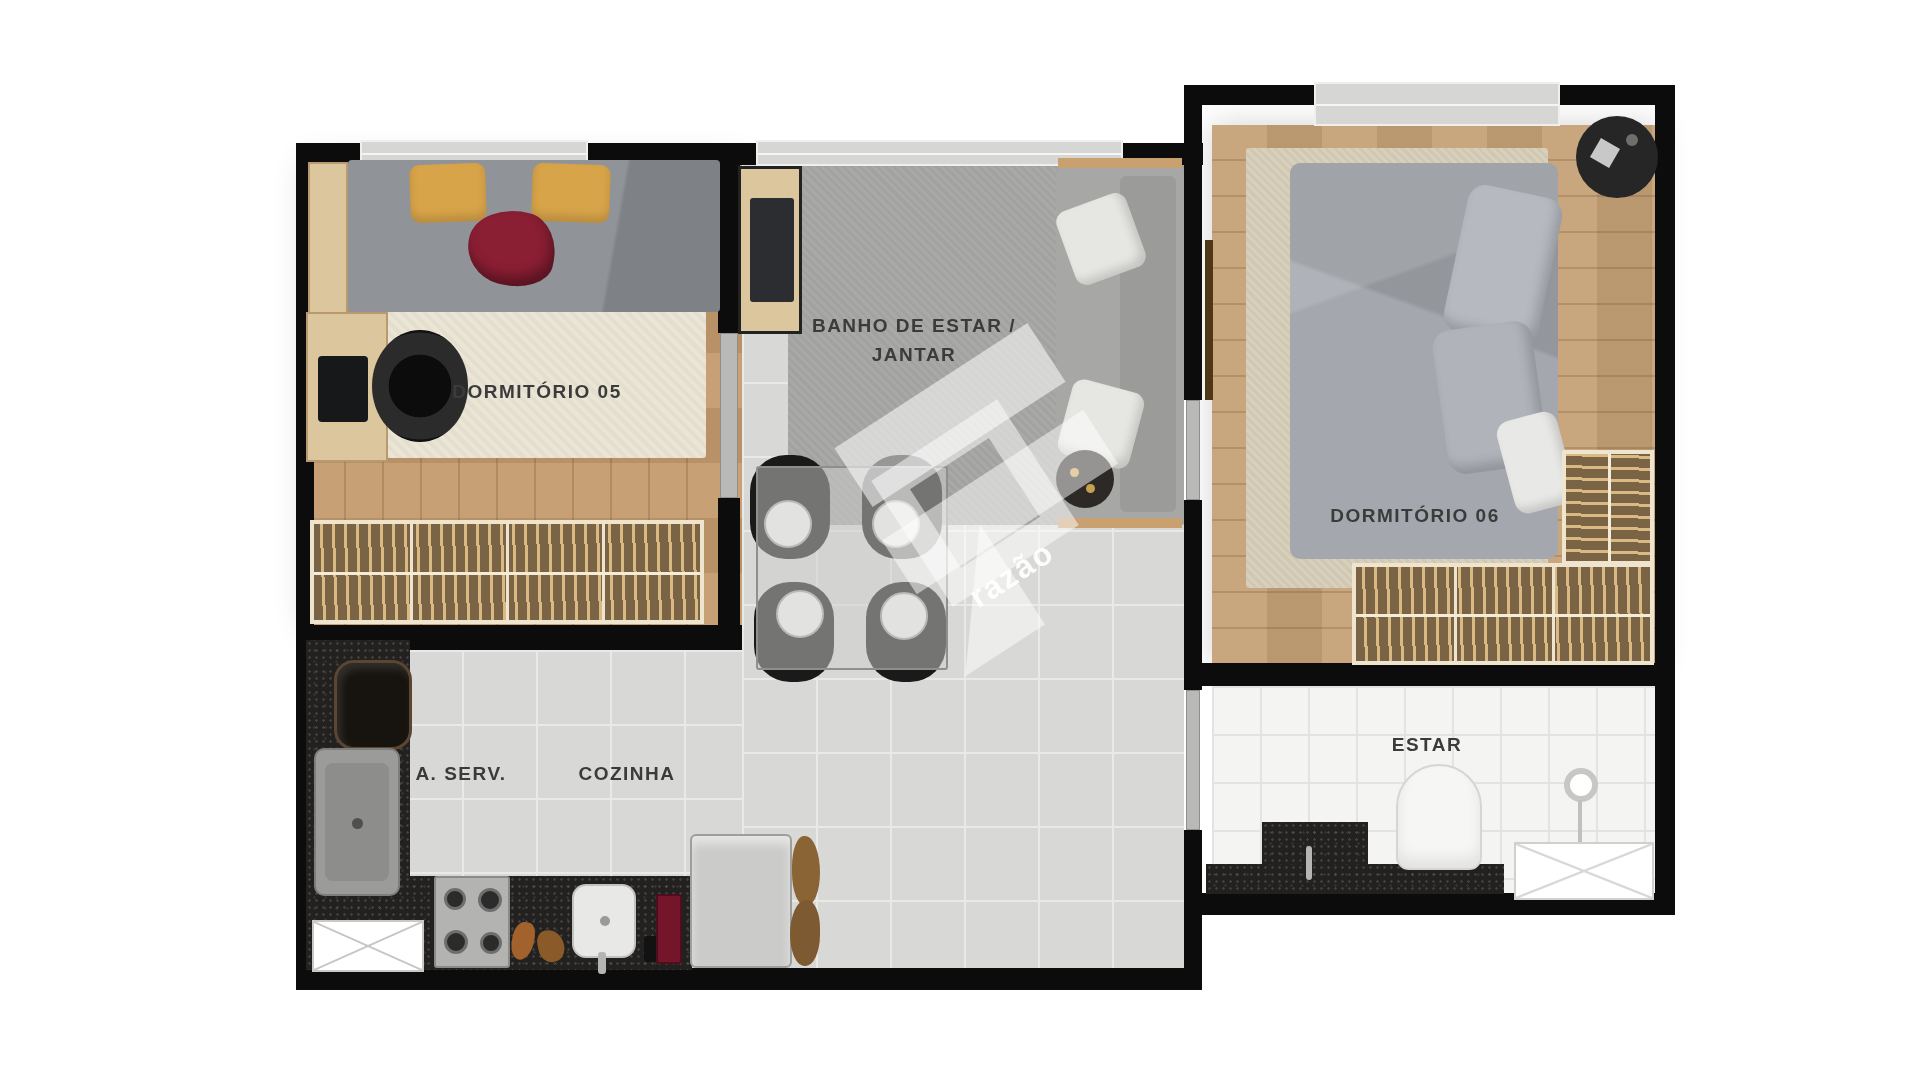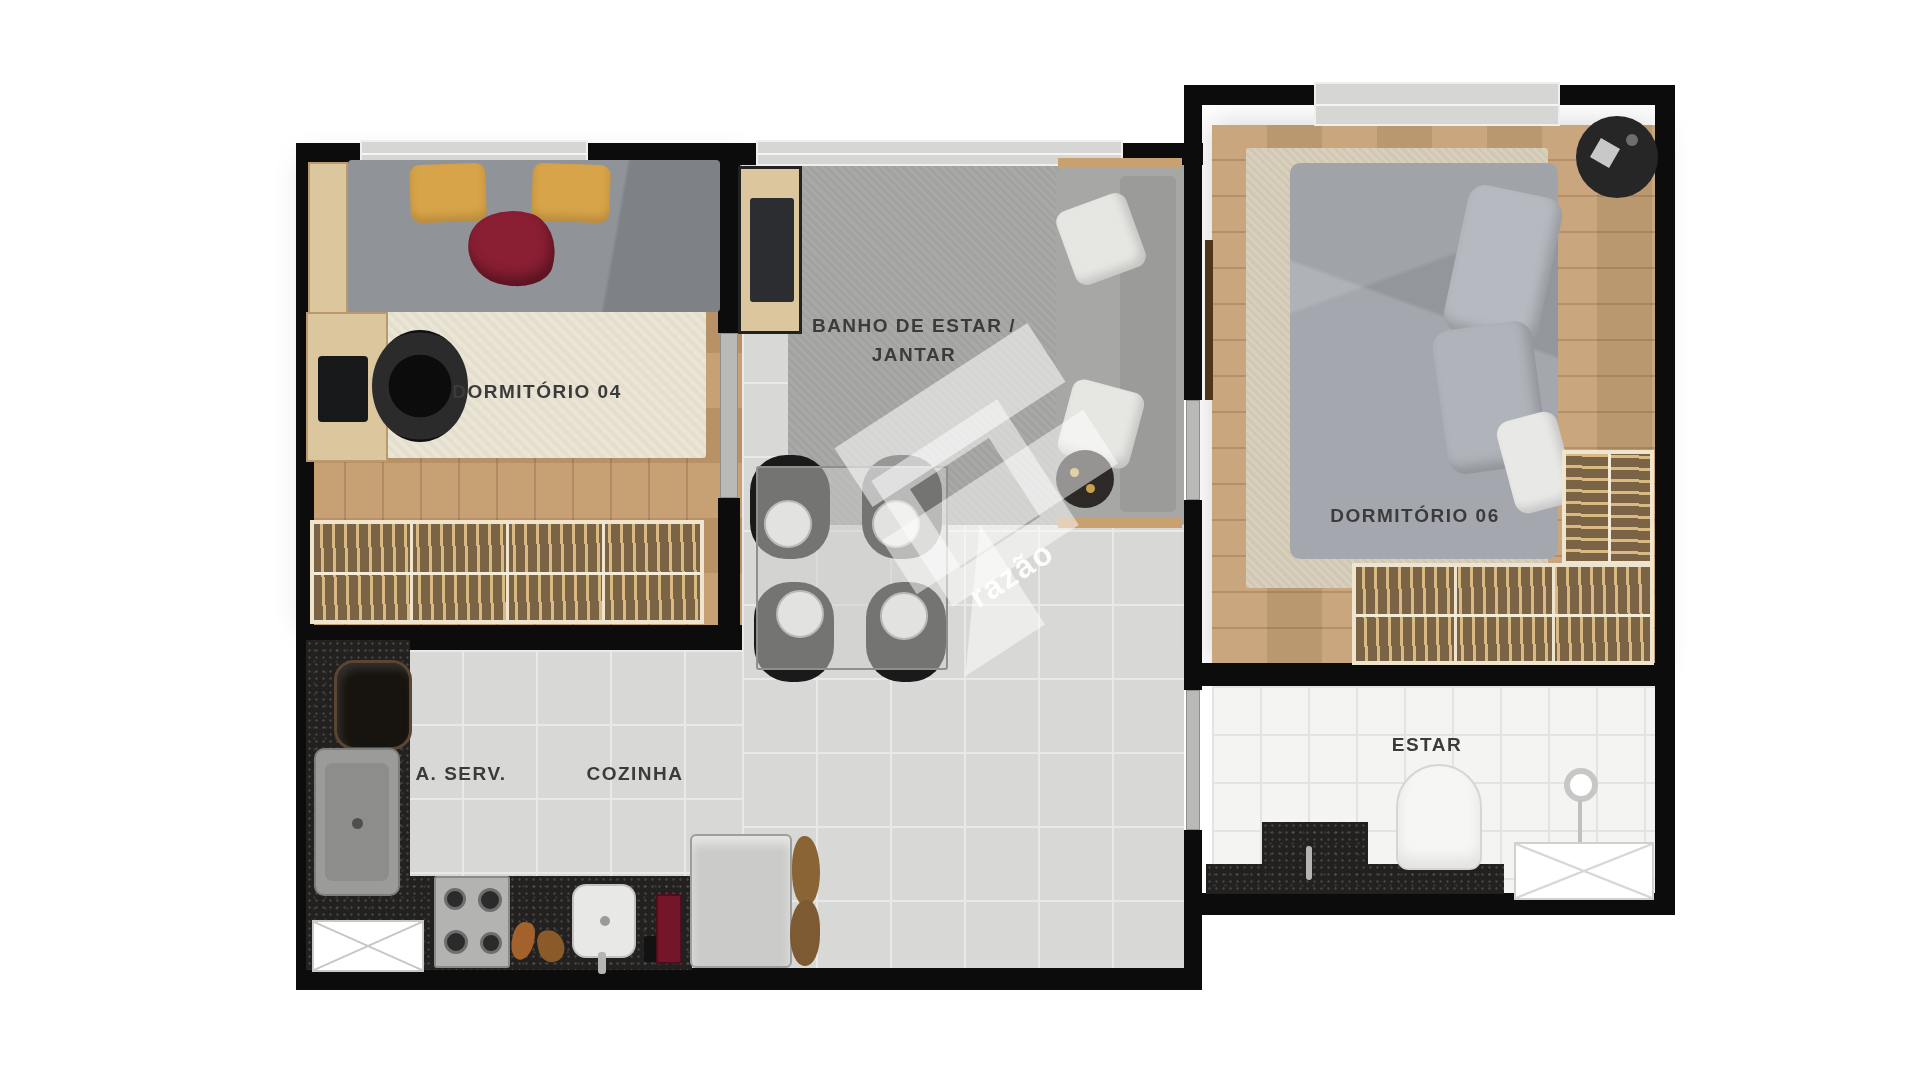"DORMITÓRIO 04" div.lbl { text: 04 -> 05 }
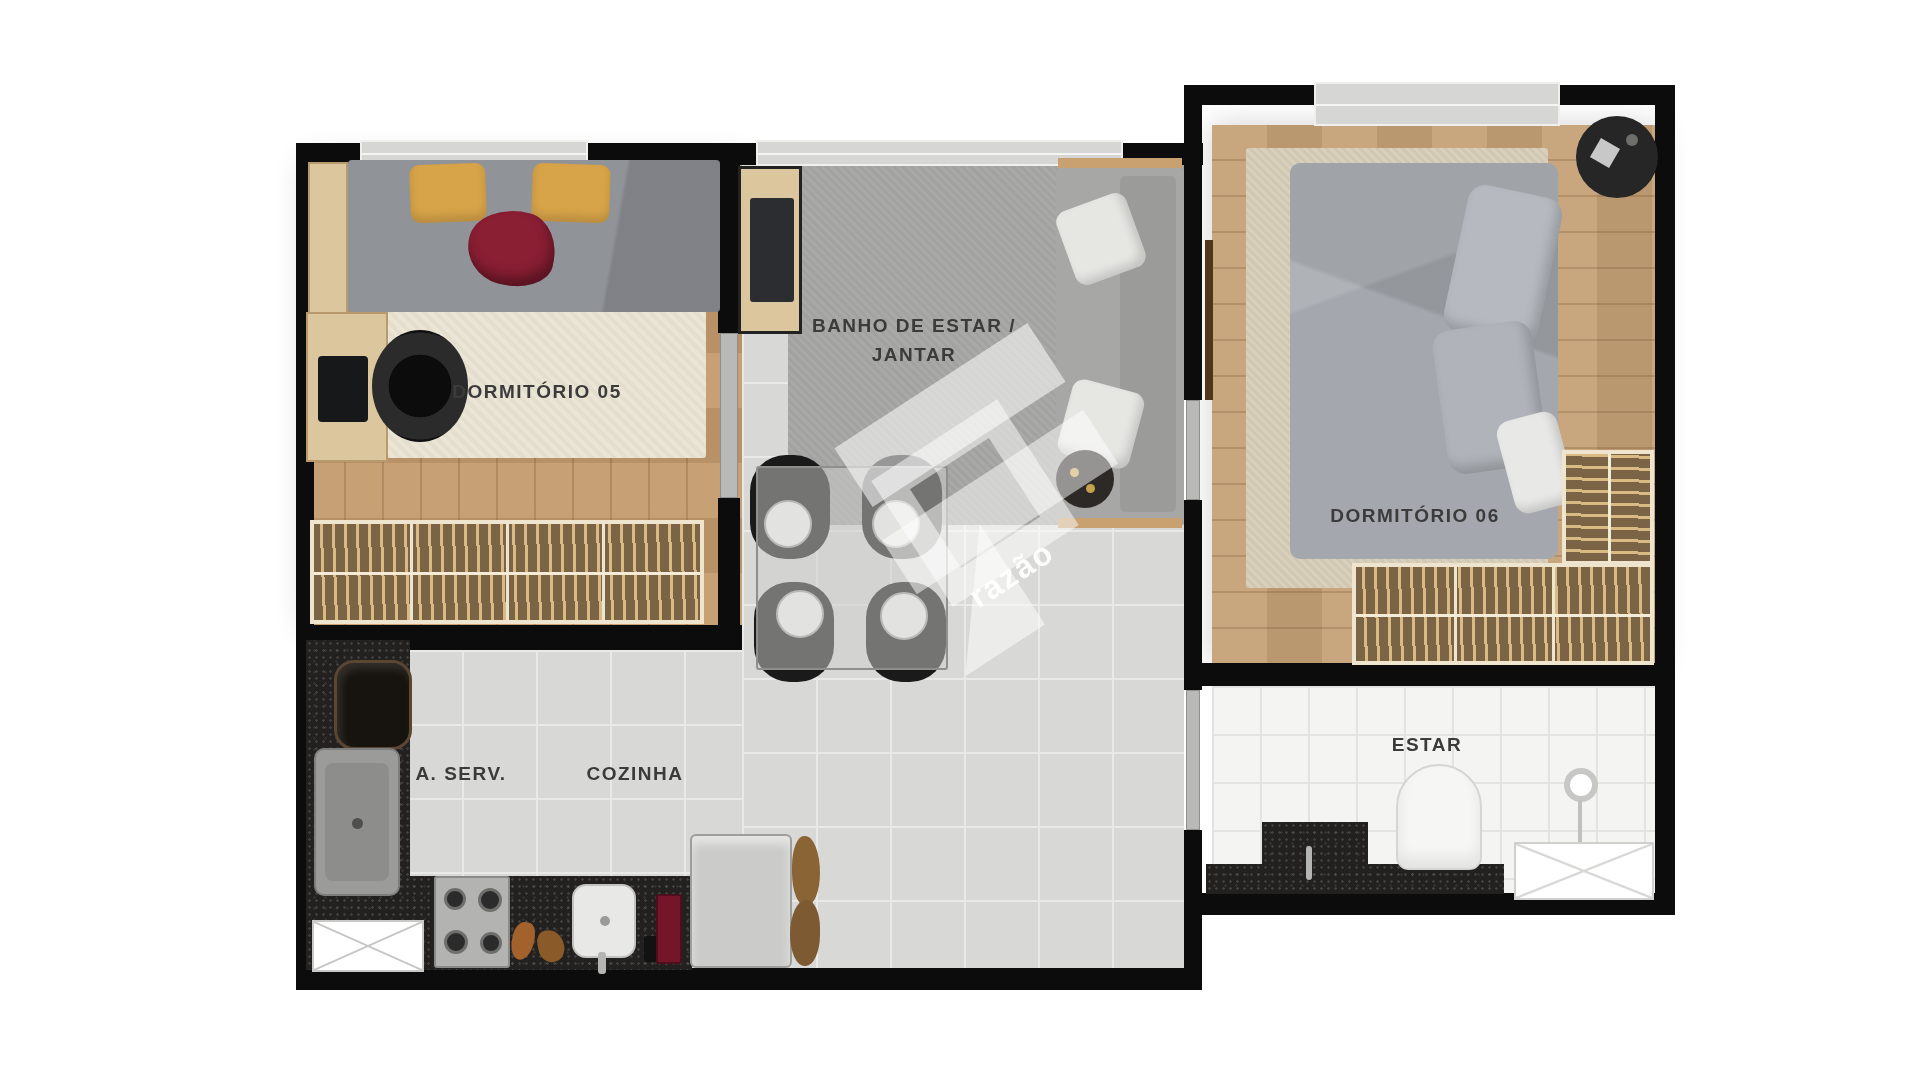"COZINHA" div.lbl { margin-left: 8px -> none }
